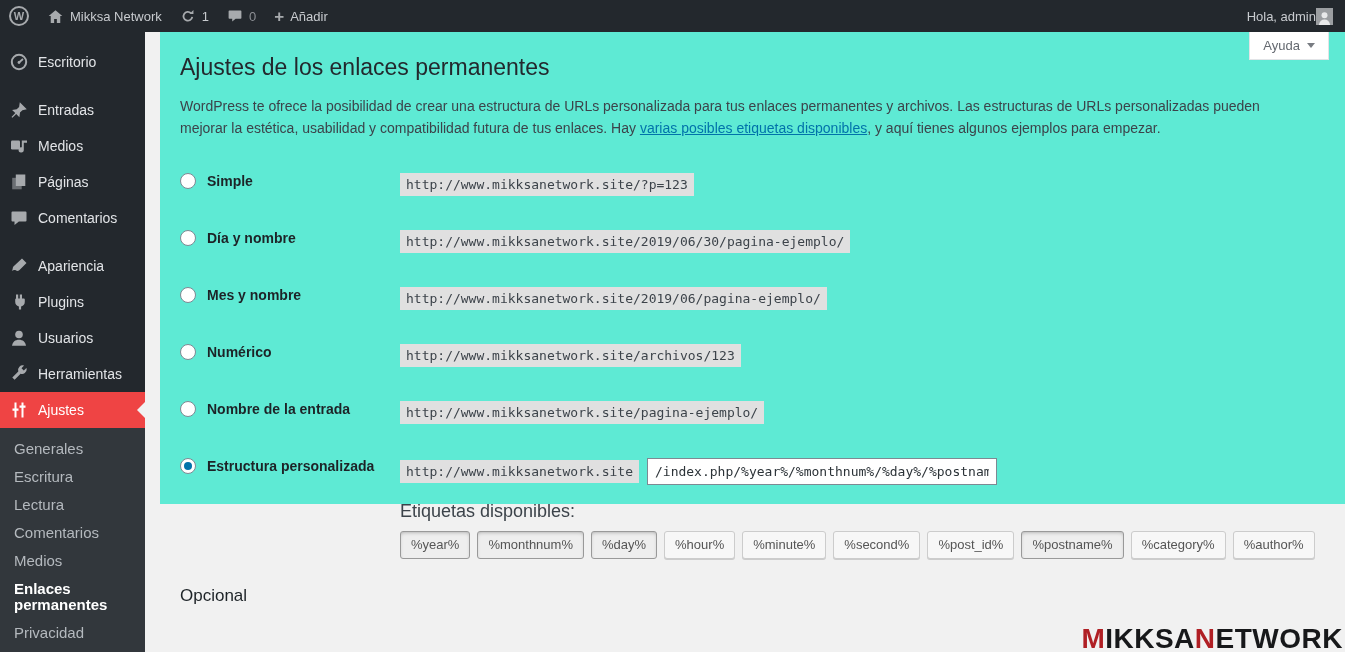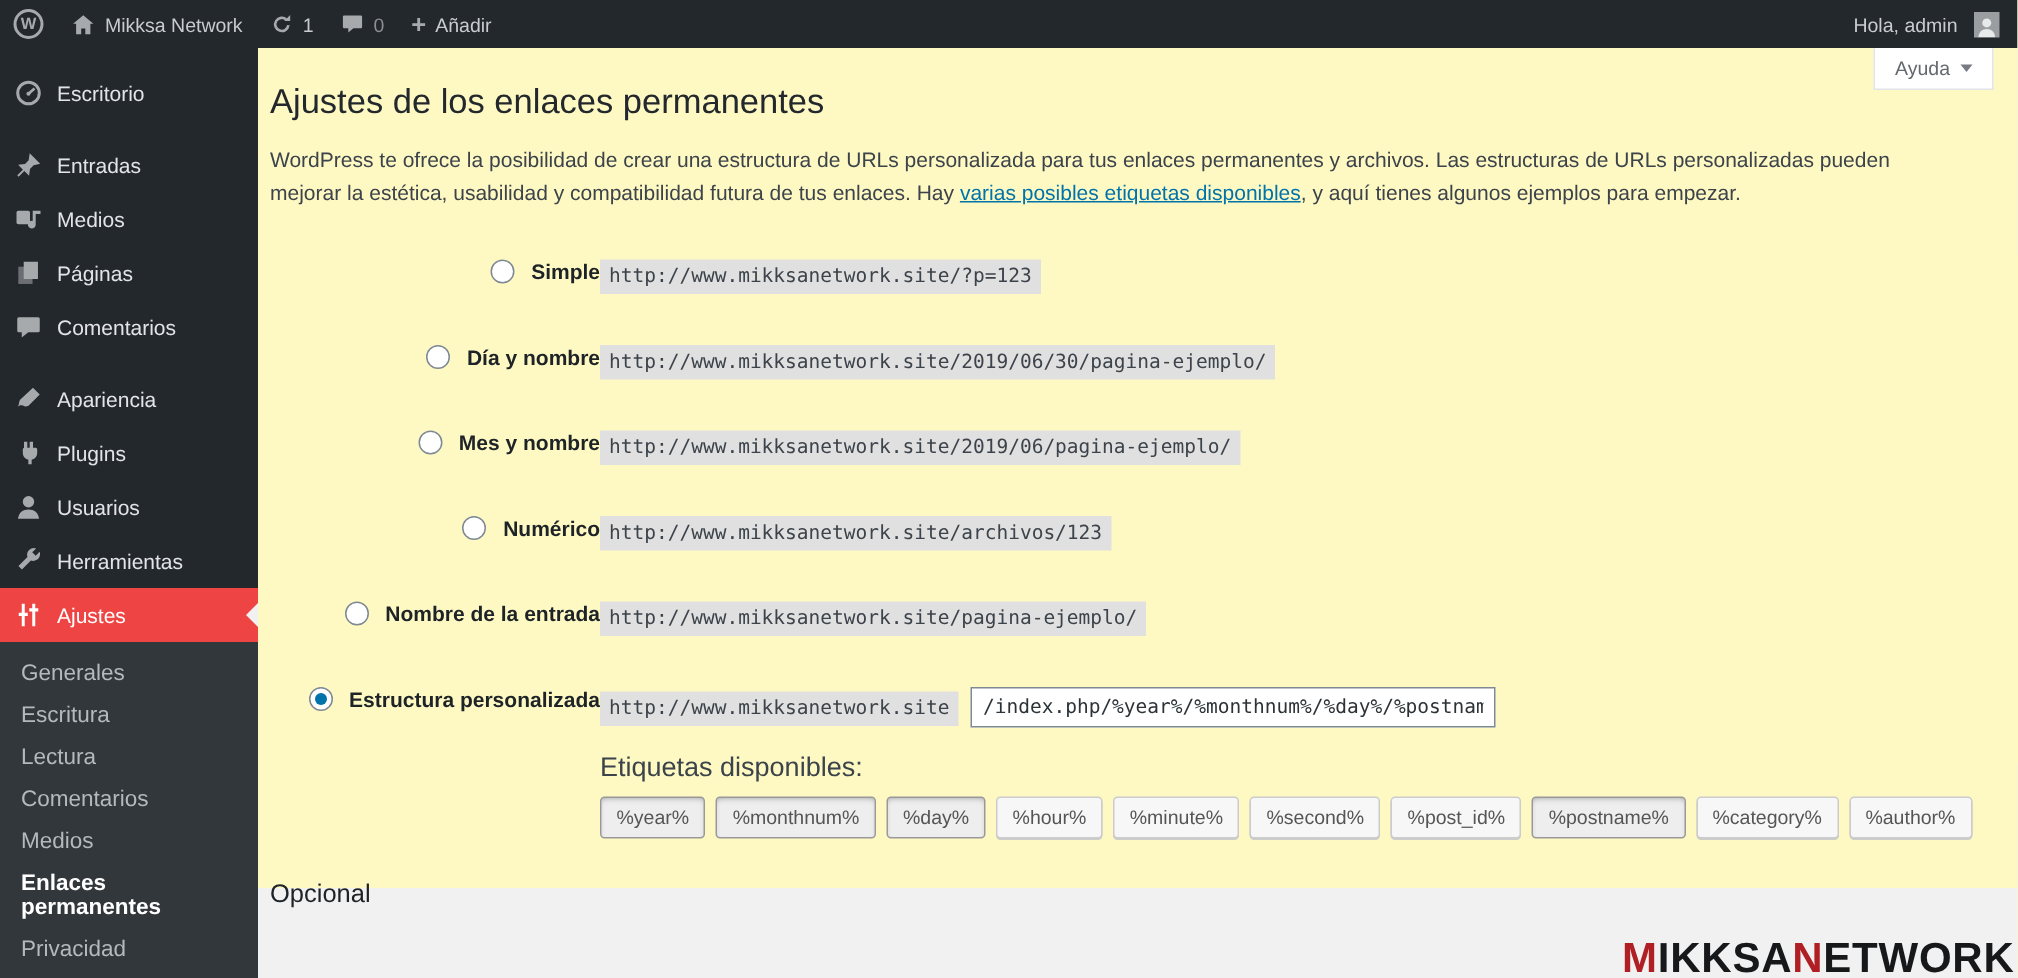"Hola, admin" .ab-right { gap: 11px -> 0 }
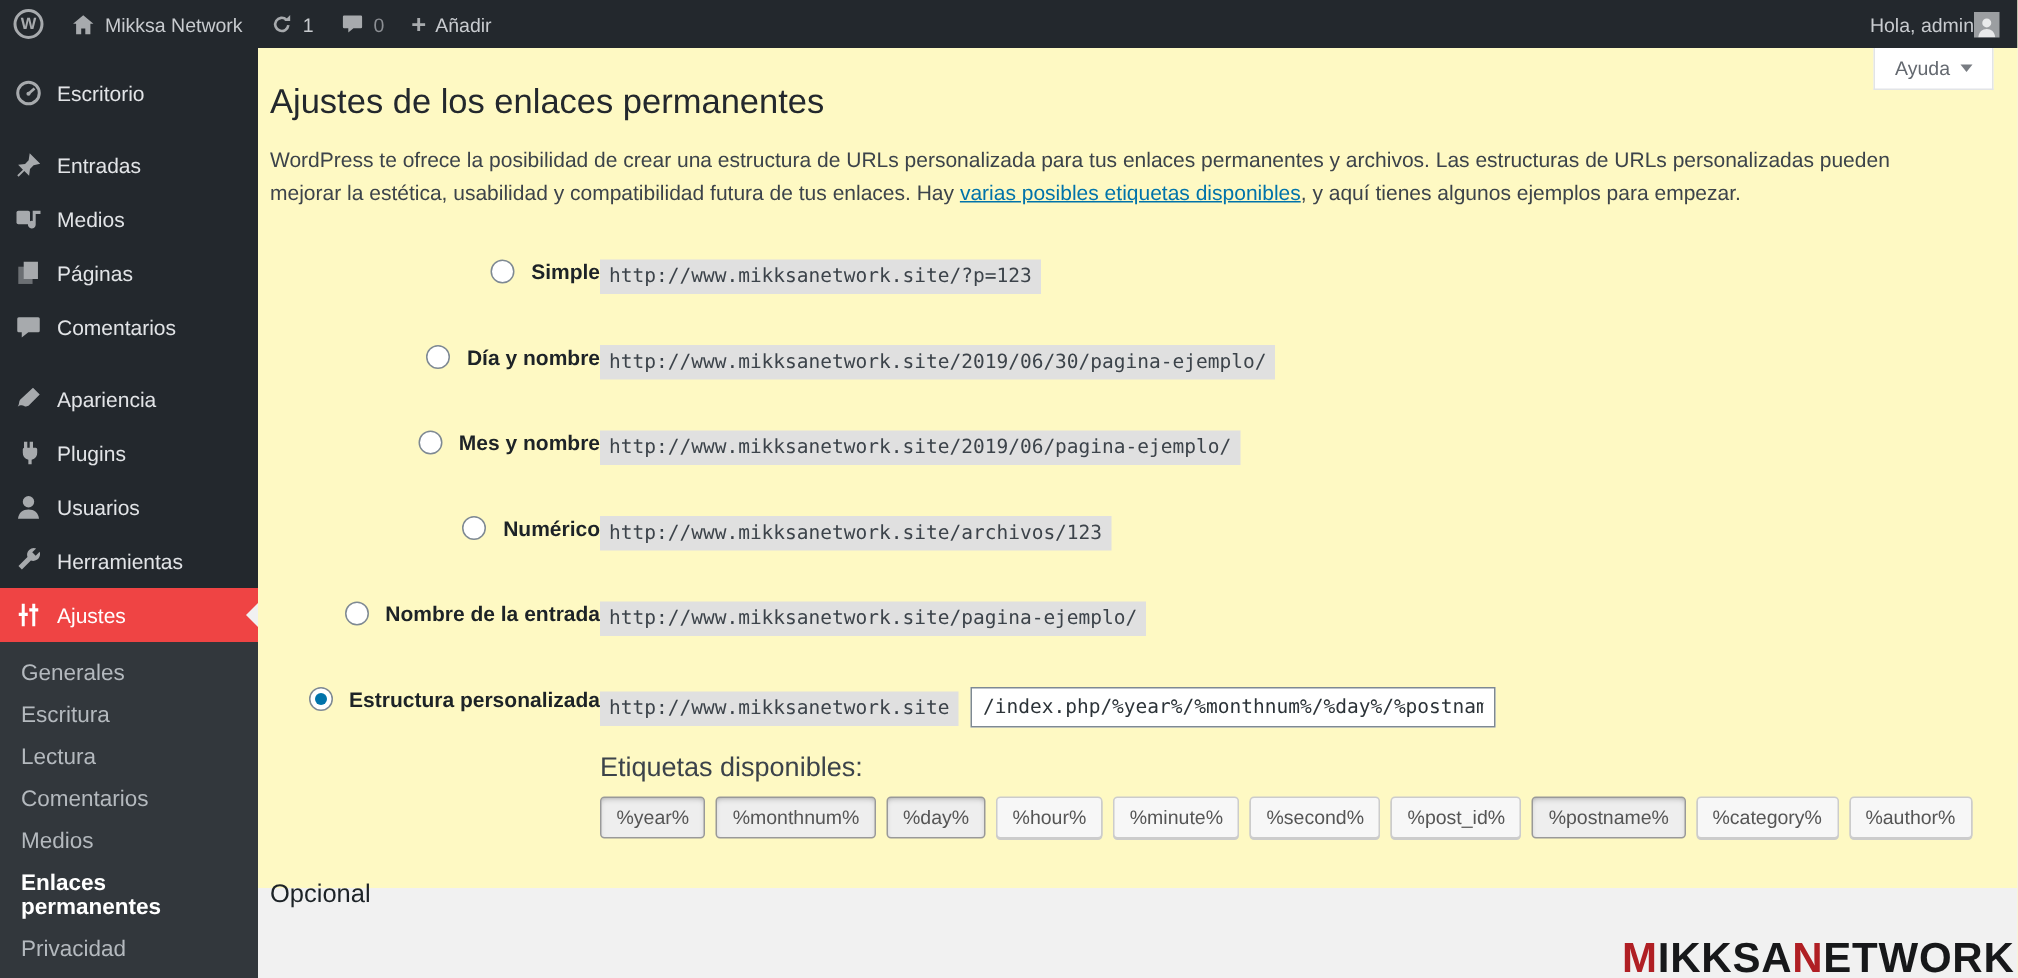"Ayuda" #content { background: #fef9c3 -> #5eead4; height: 560px -> 472px }
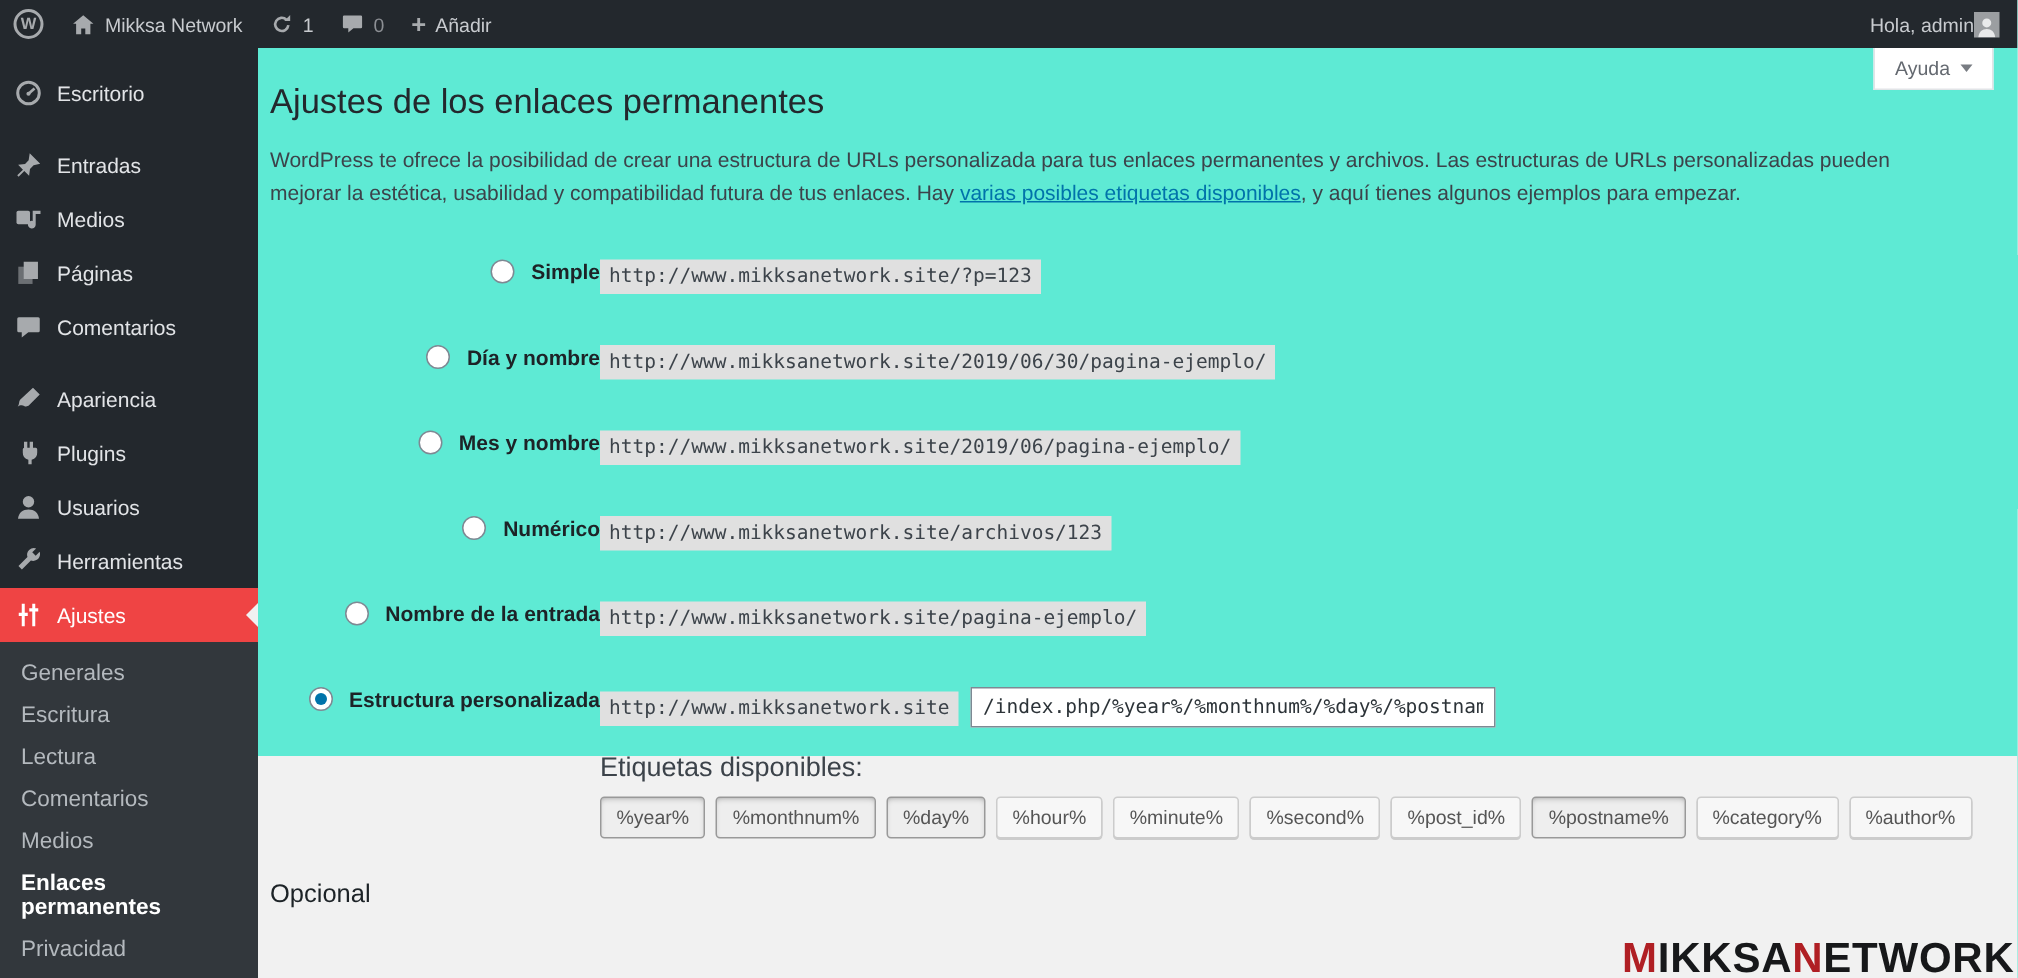"Escritorio" #sidebar { width: 172px -> 145px }
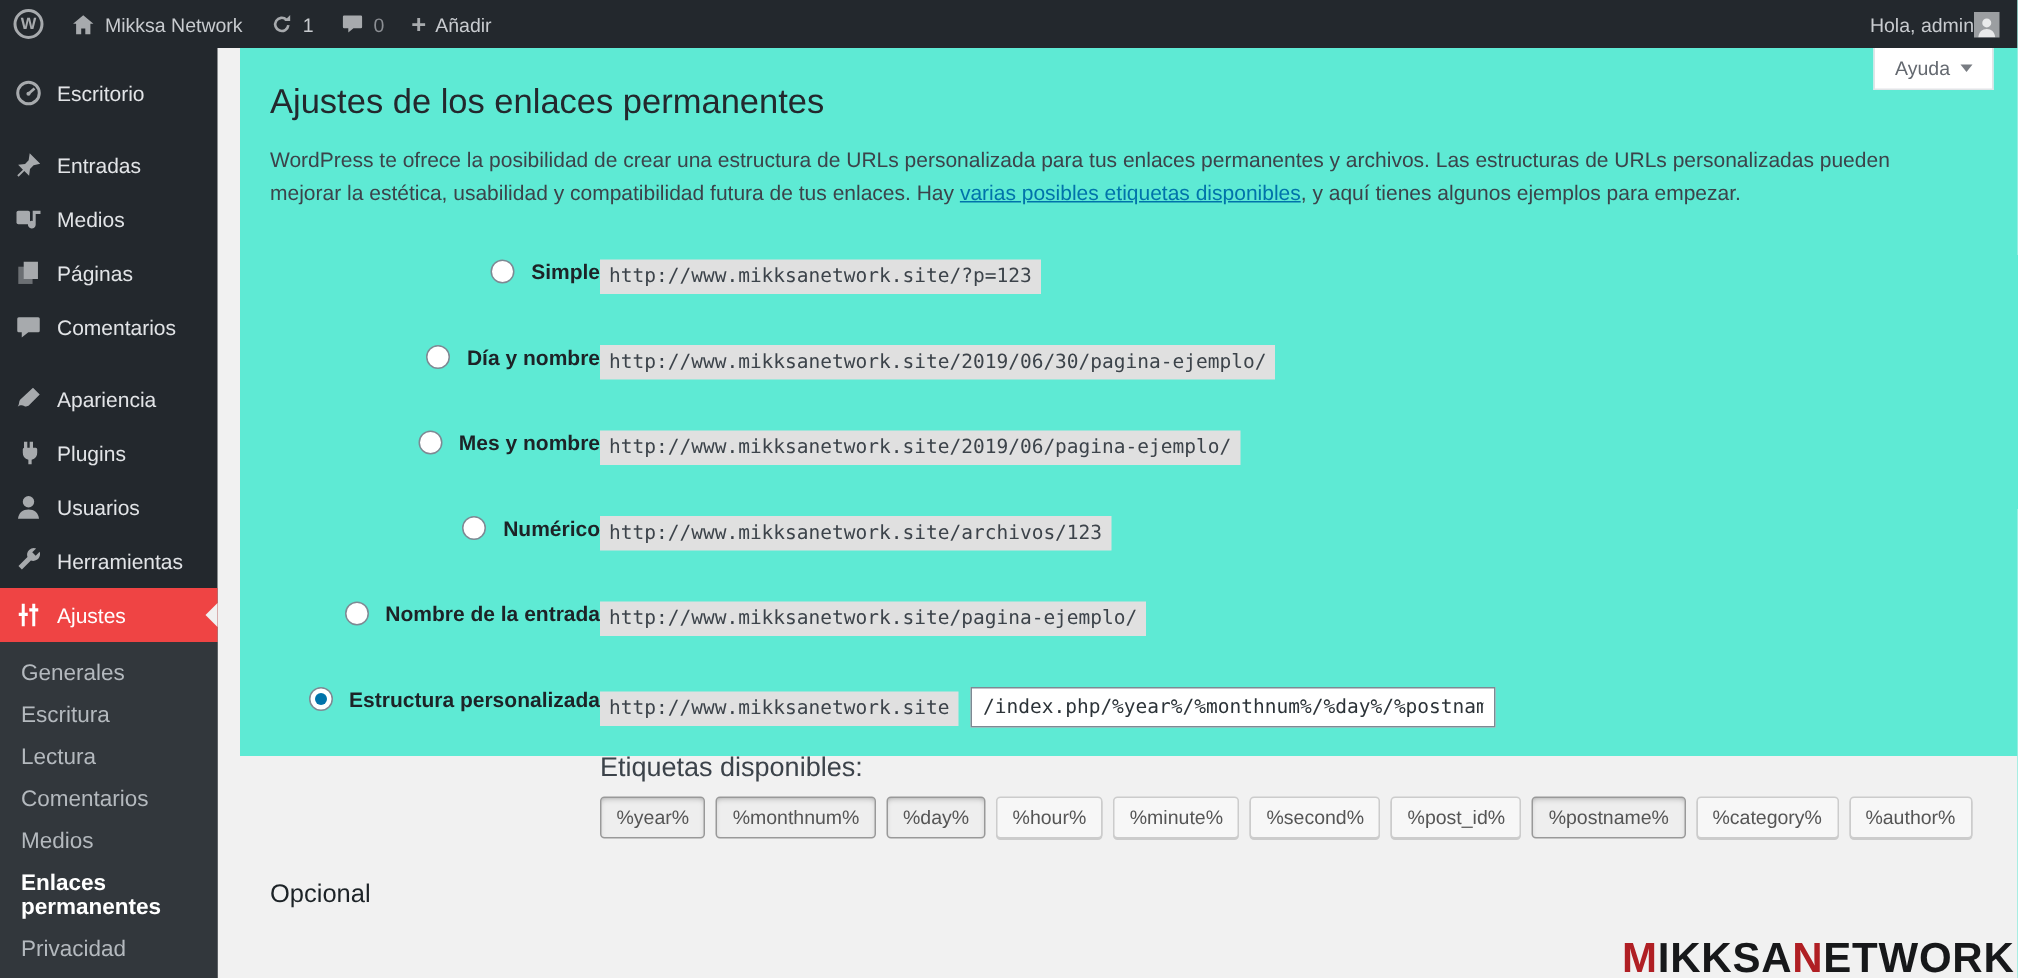"Simple" .row-label { justify-content: flex-end -> none }
